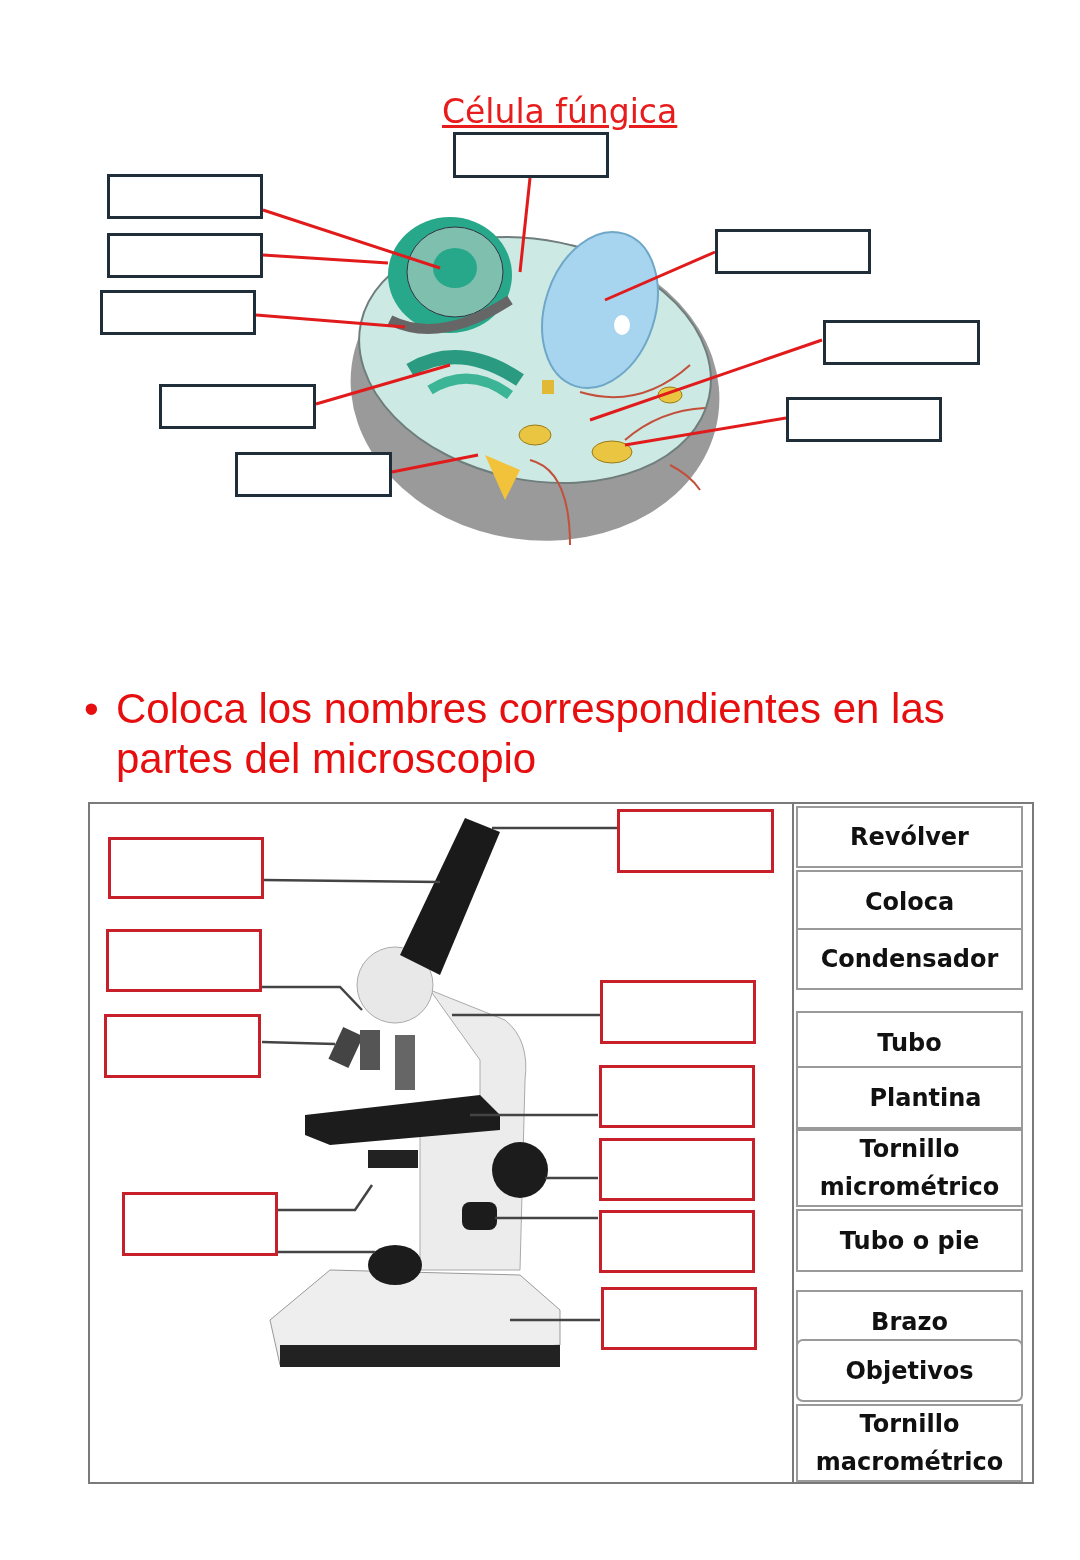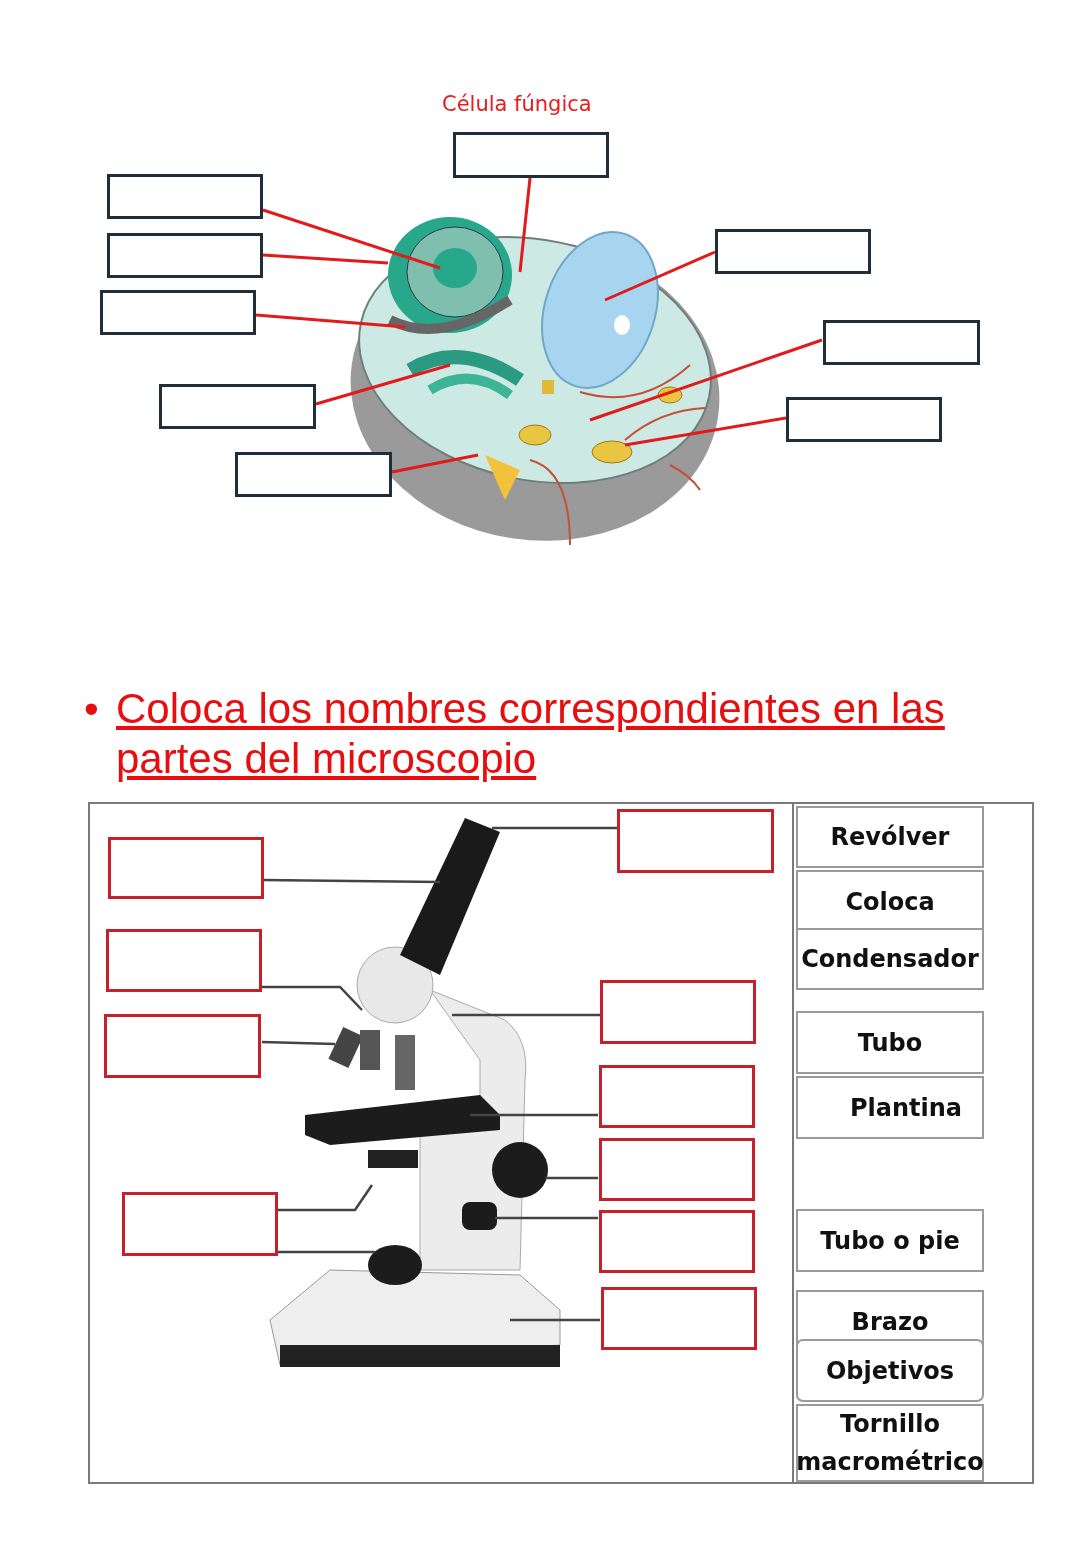"Célula fúngica" .cell-title { font-size: 21px -> 33px; text-decoration: none -> underline }
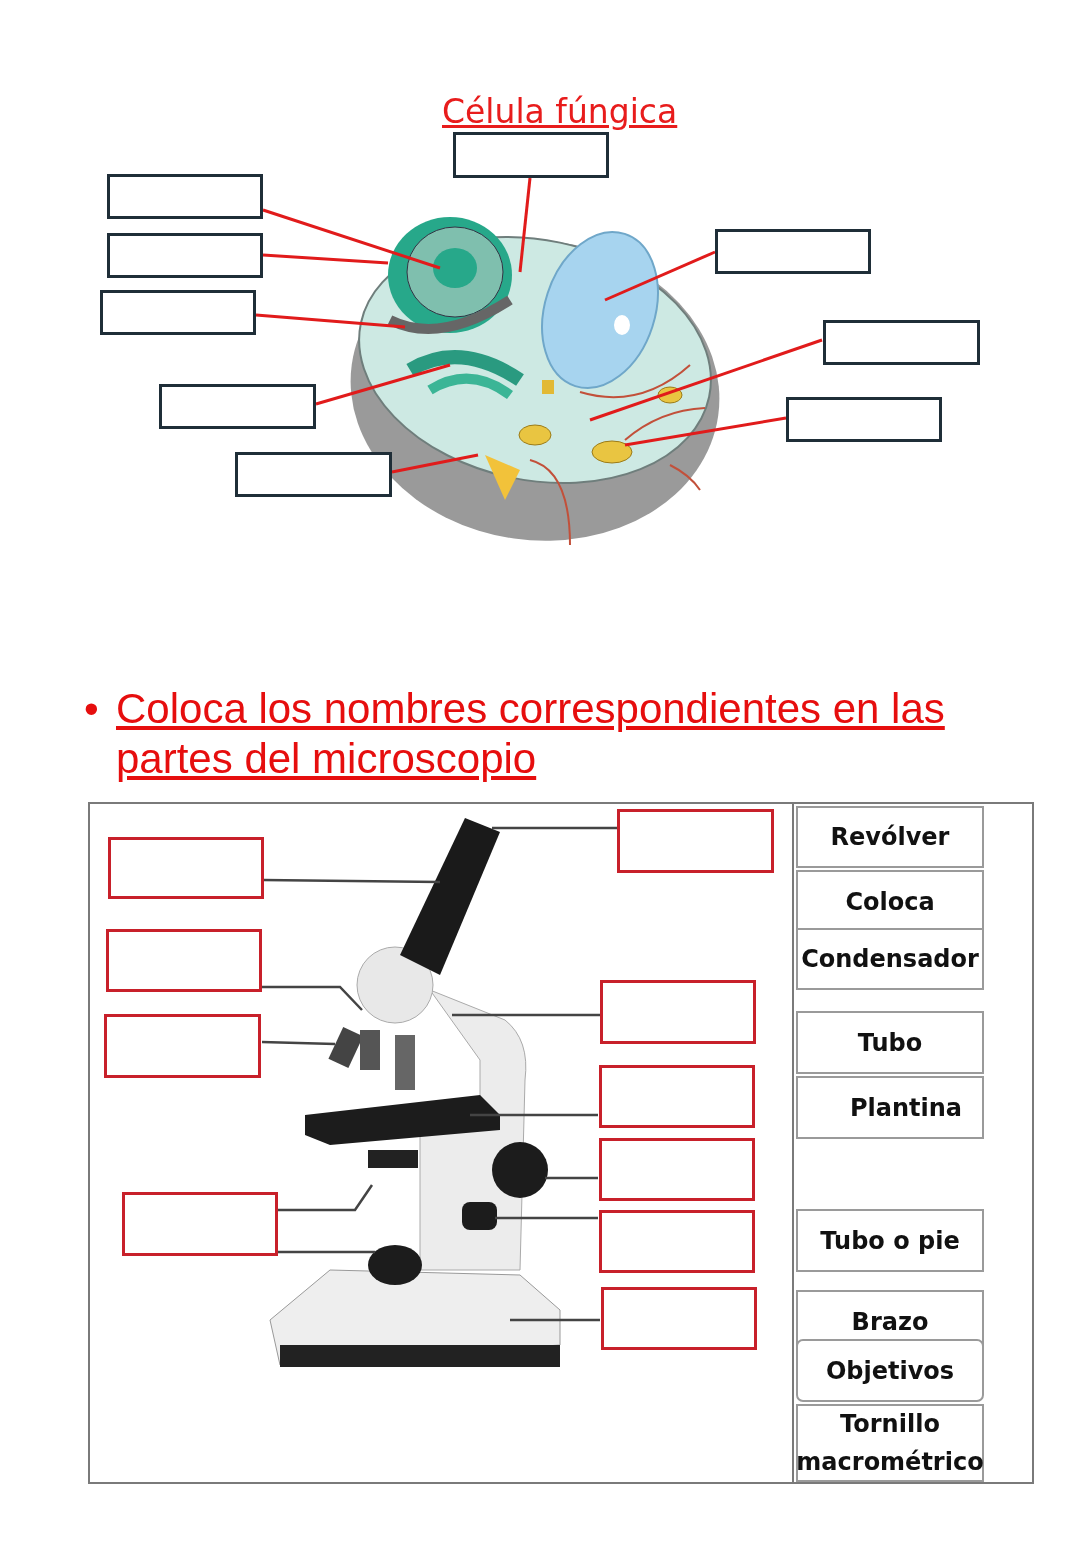"Coloca los nombres correspondientes en" .instr .text { text-decoration: underline -> none }
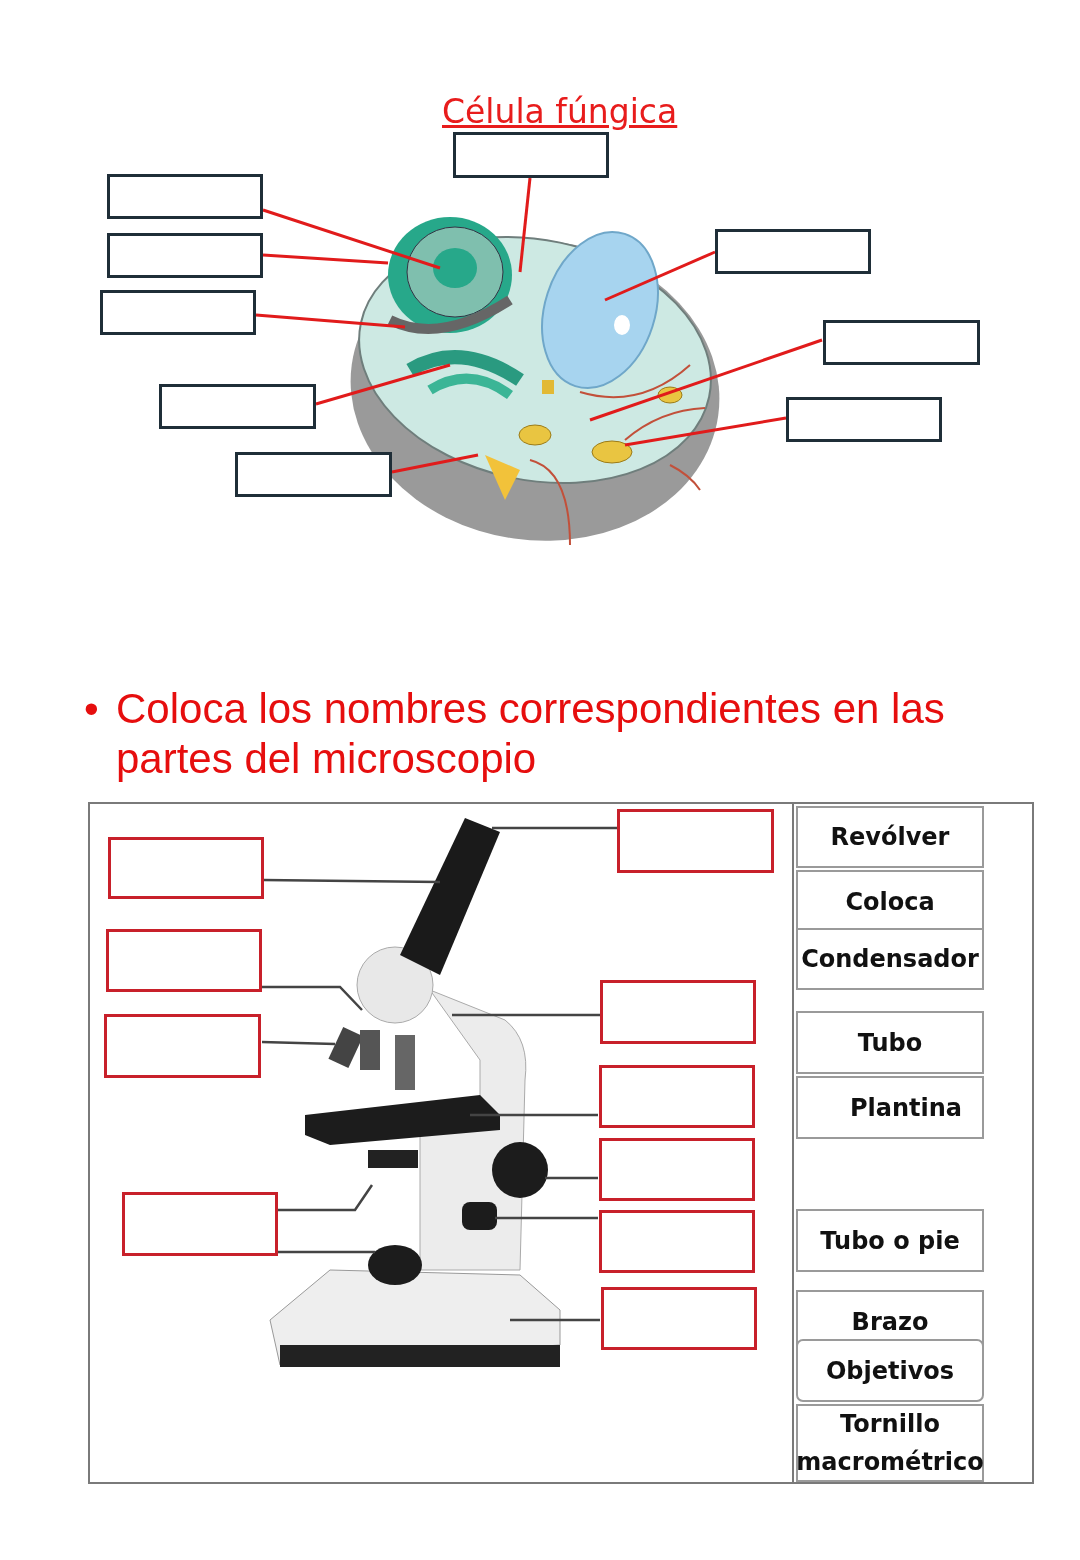"Revólver" .wb-item { width: 188px -> 227px }
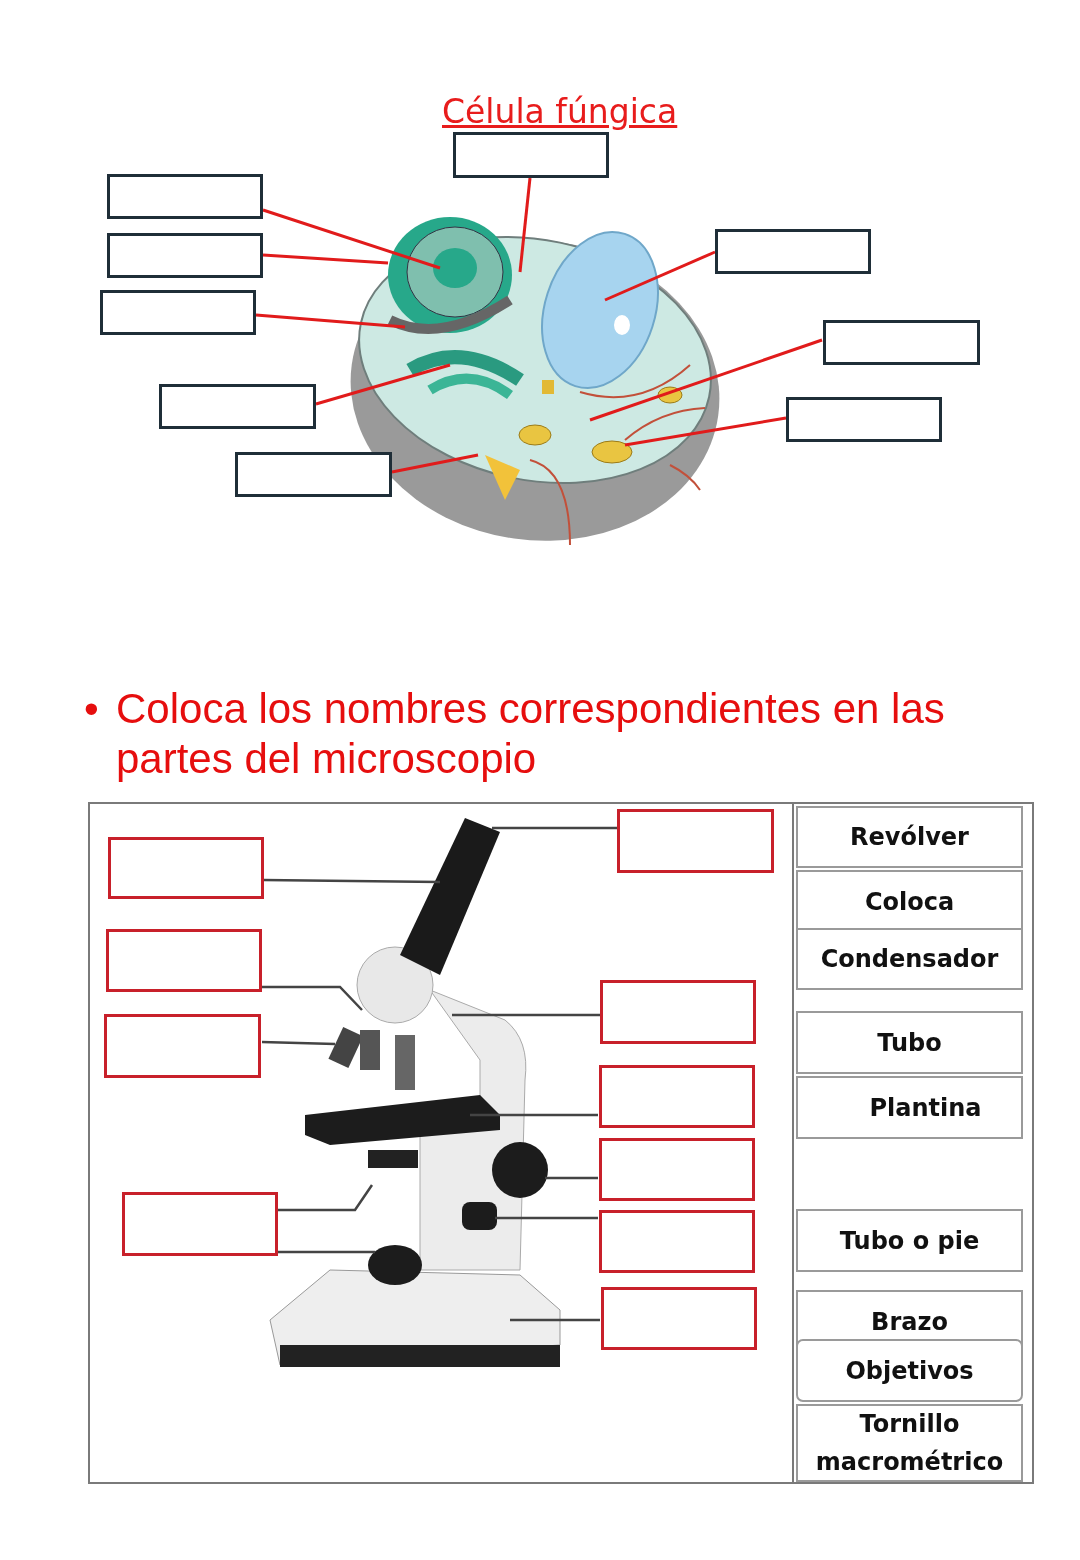"Plantina" div.wb-item { top: 274px -> 264px }
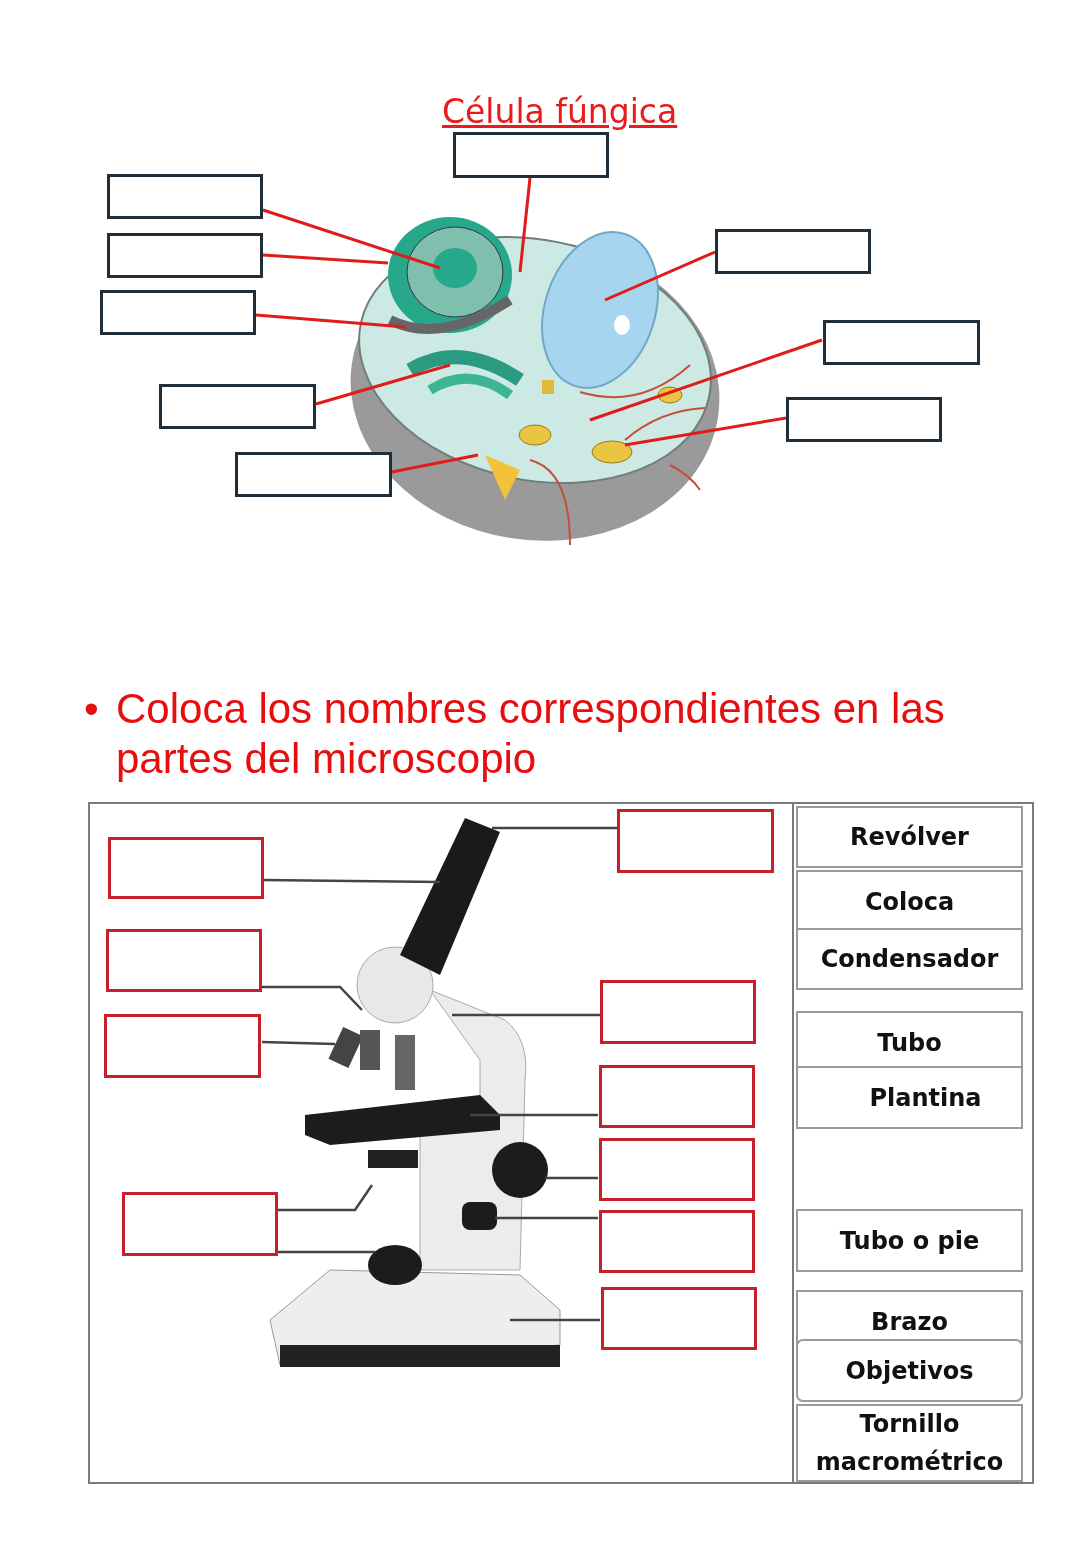"Tornillo micrométrico" div.wb-item { html: none -> <div>Tornillo micrométrico</div> }
